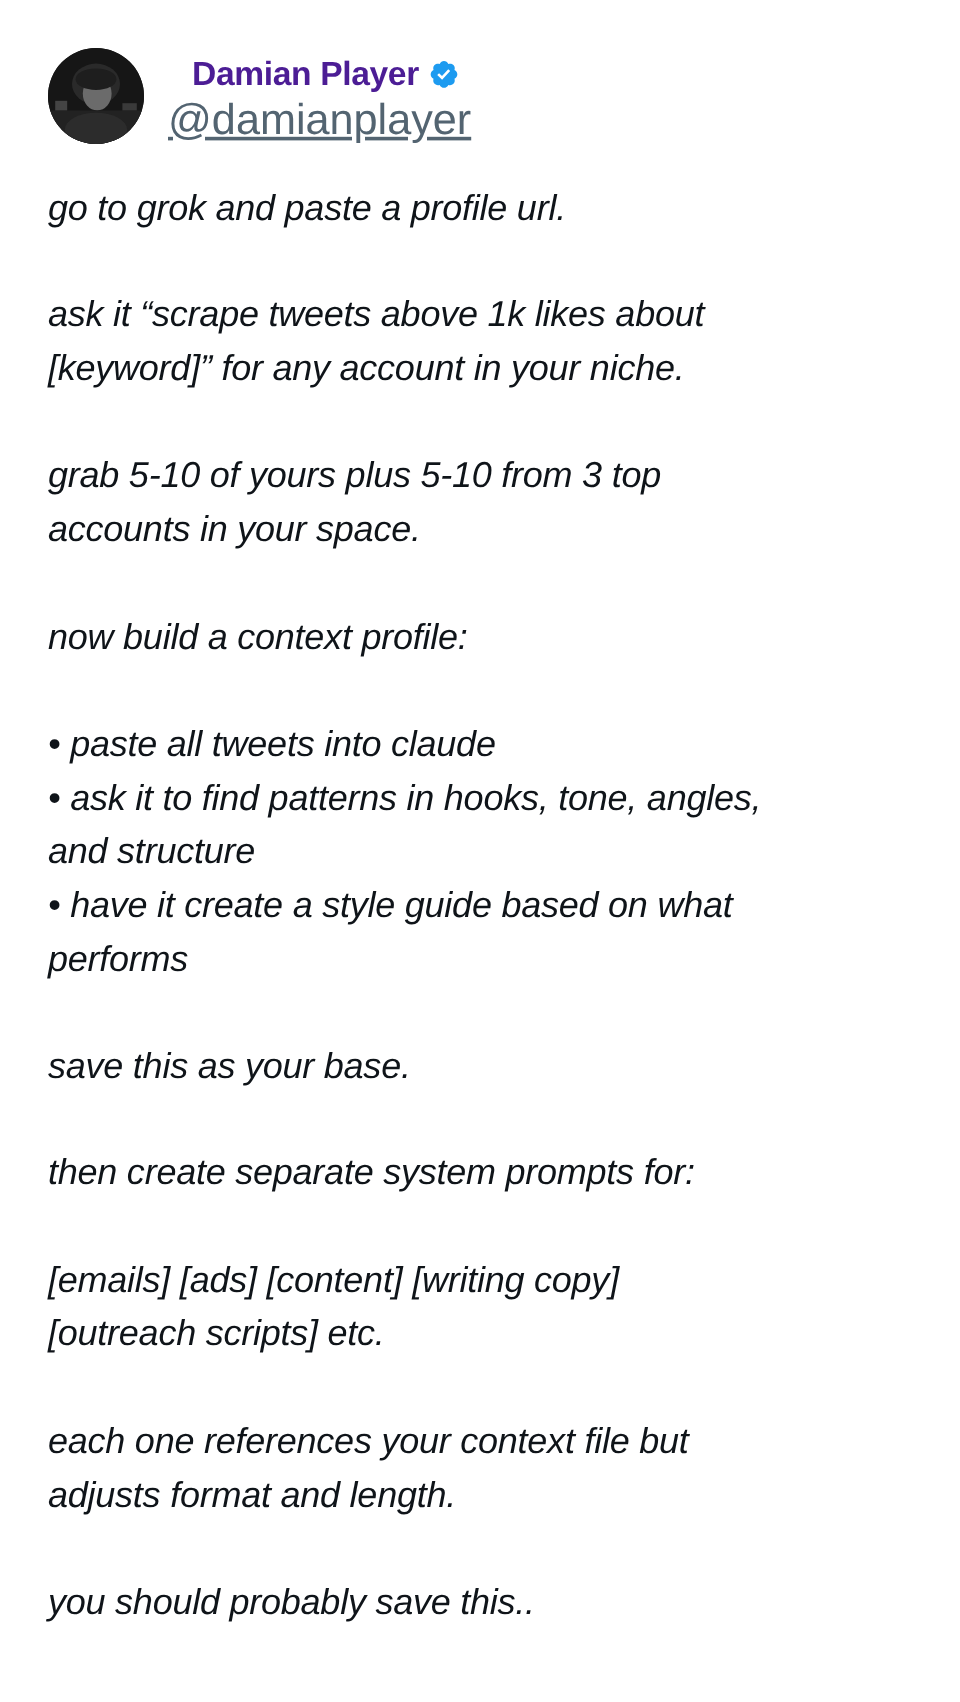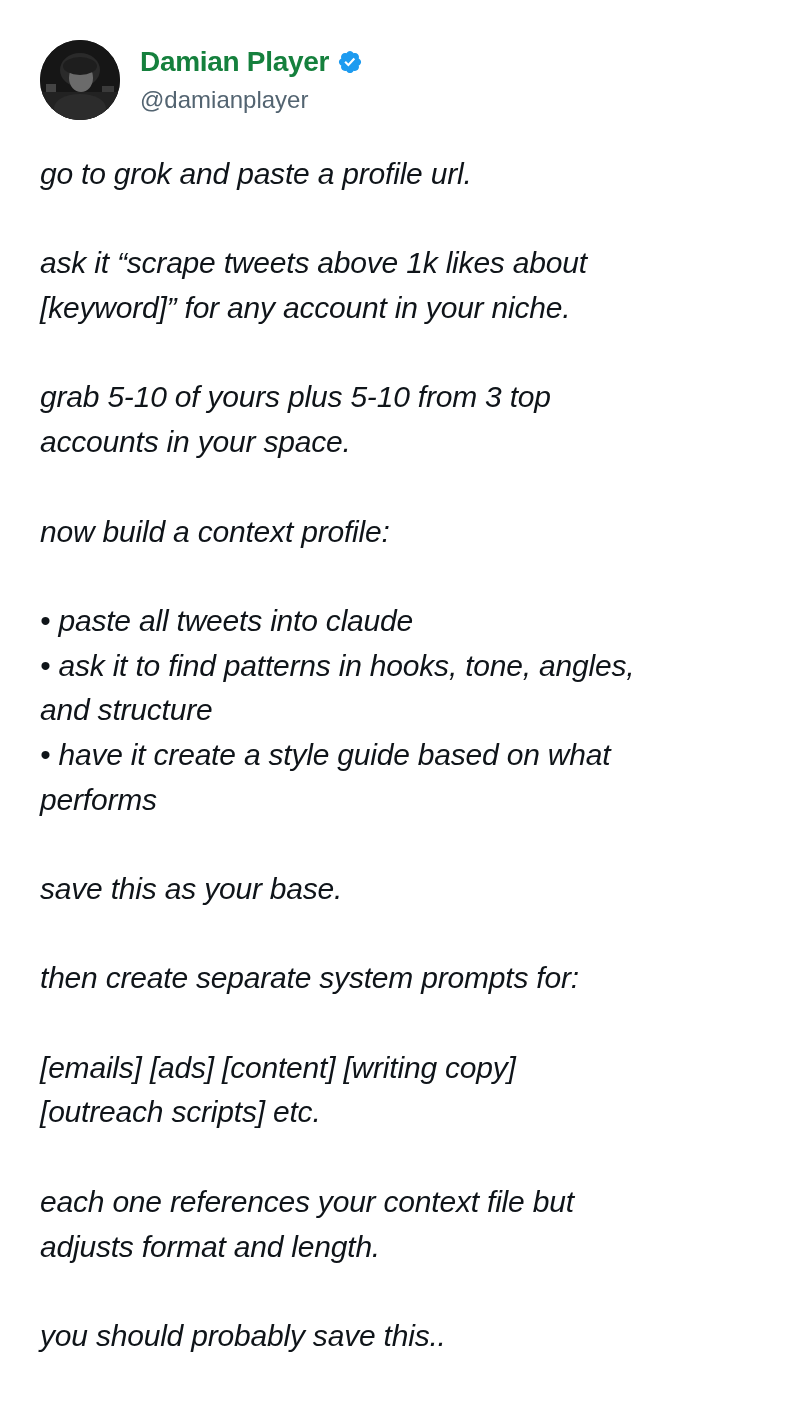"Damian Player" .display-name { color: #15803d -> #4c1d95; margin-left: none -> 20px }
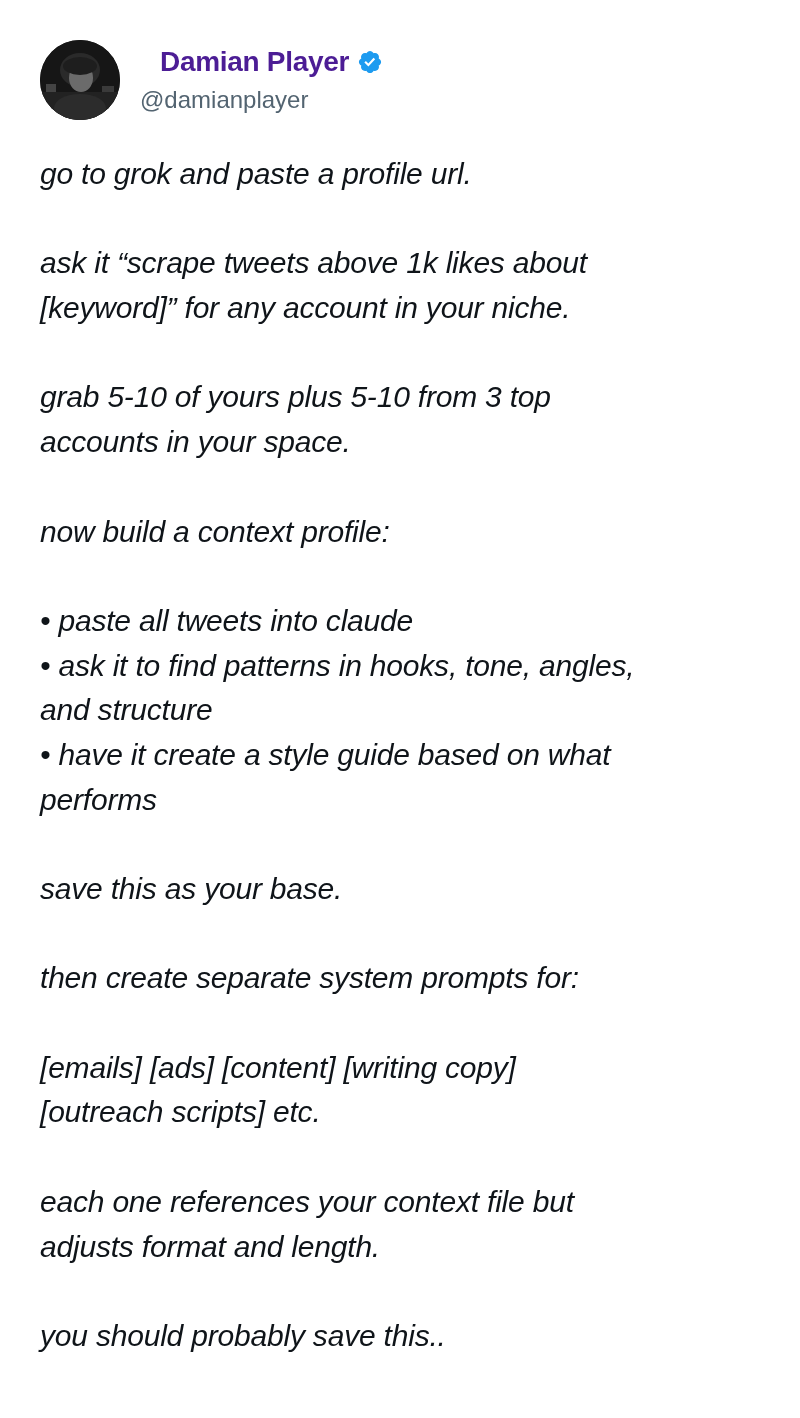"@damianplayer" .handle { font-size: 24px -> 36px; text-decoration: none -> underline }
